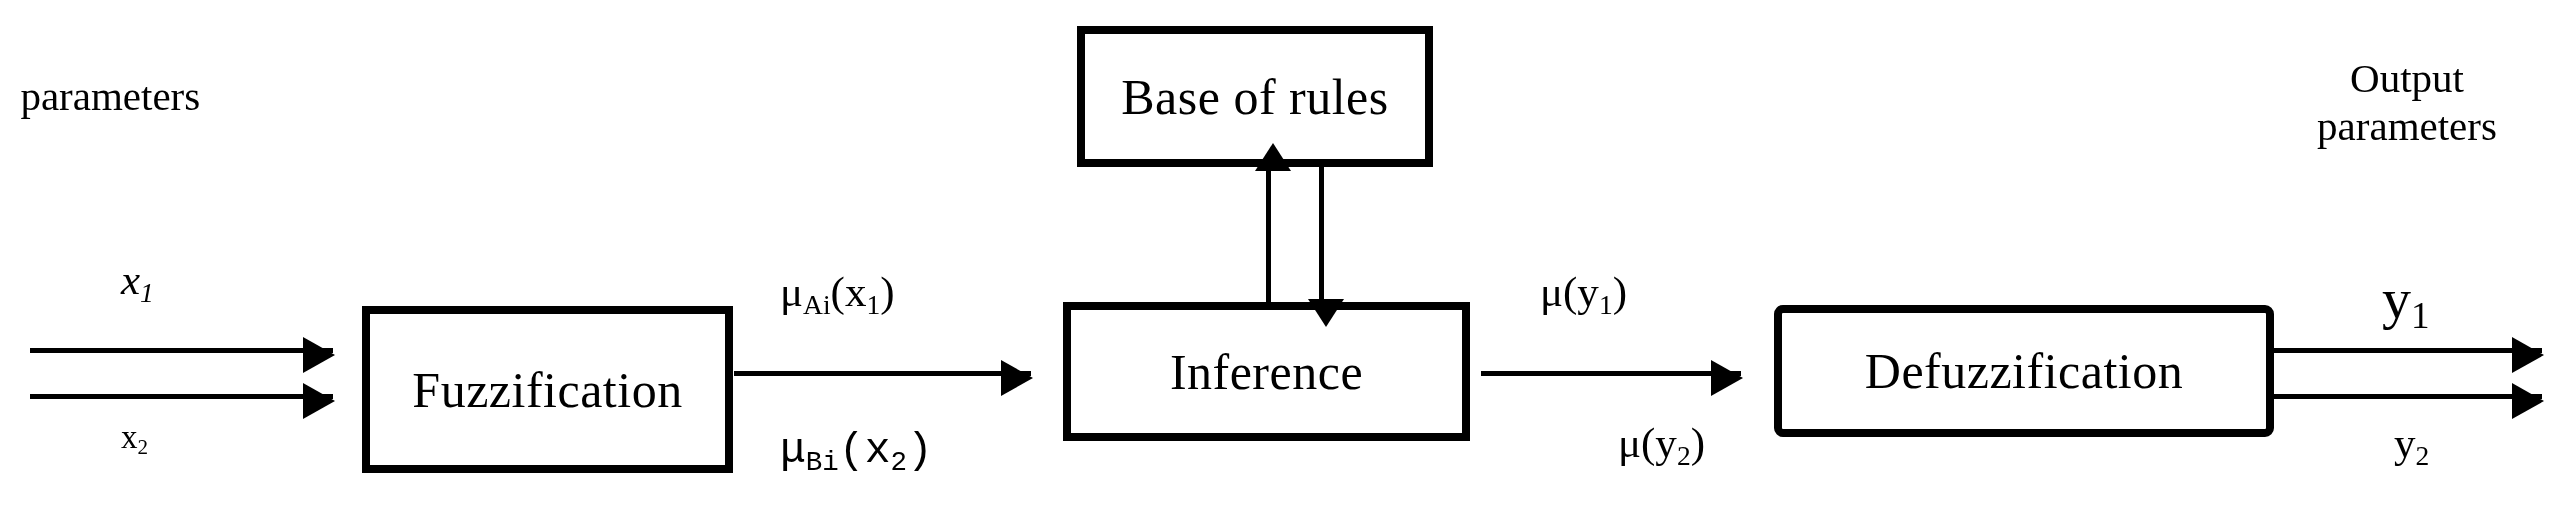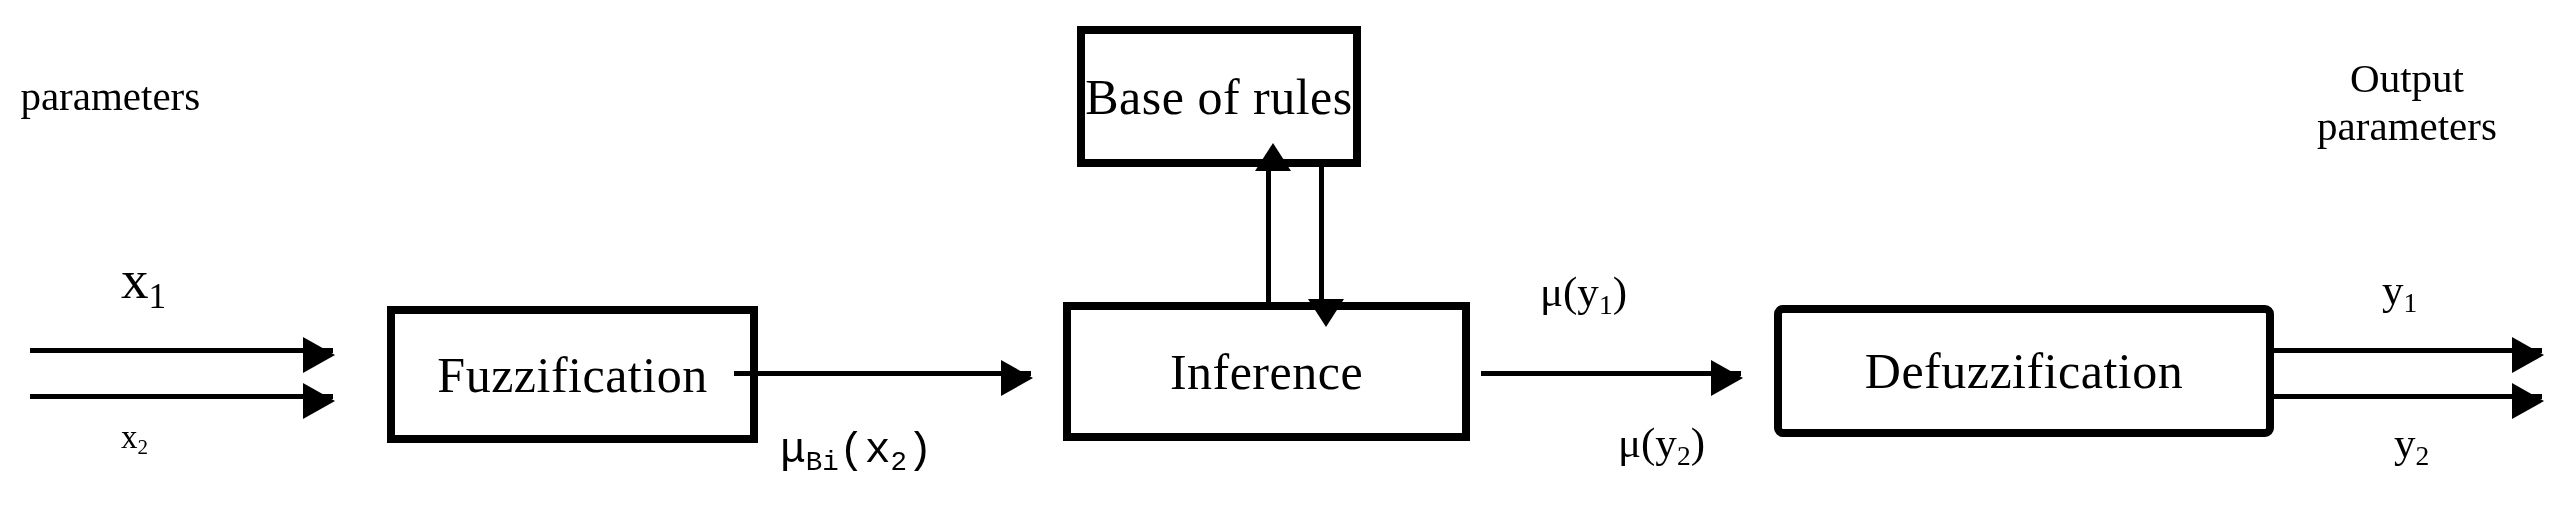"Base of rules" #box-base-of-rules { width: 284px -> 356px }
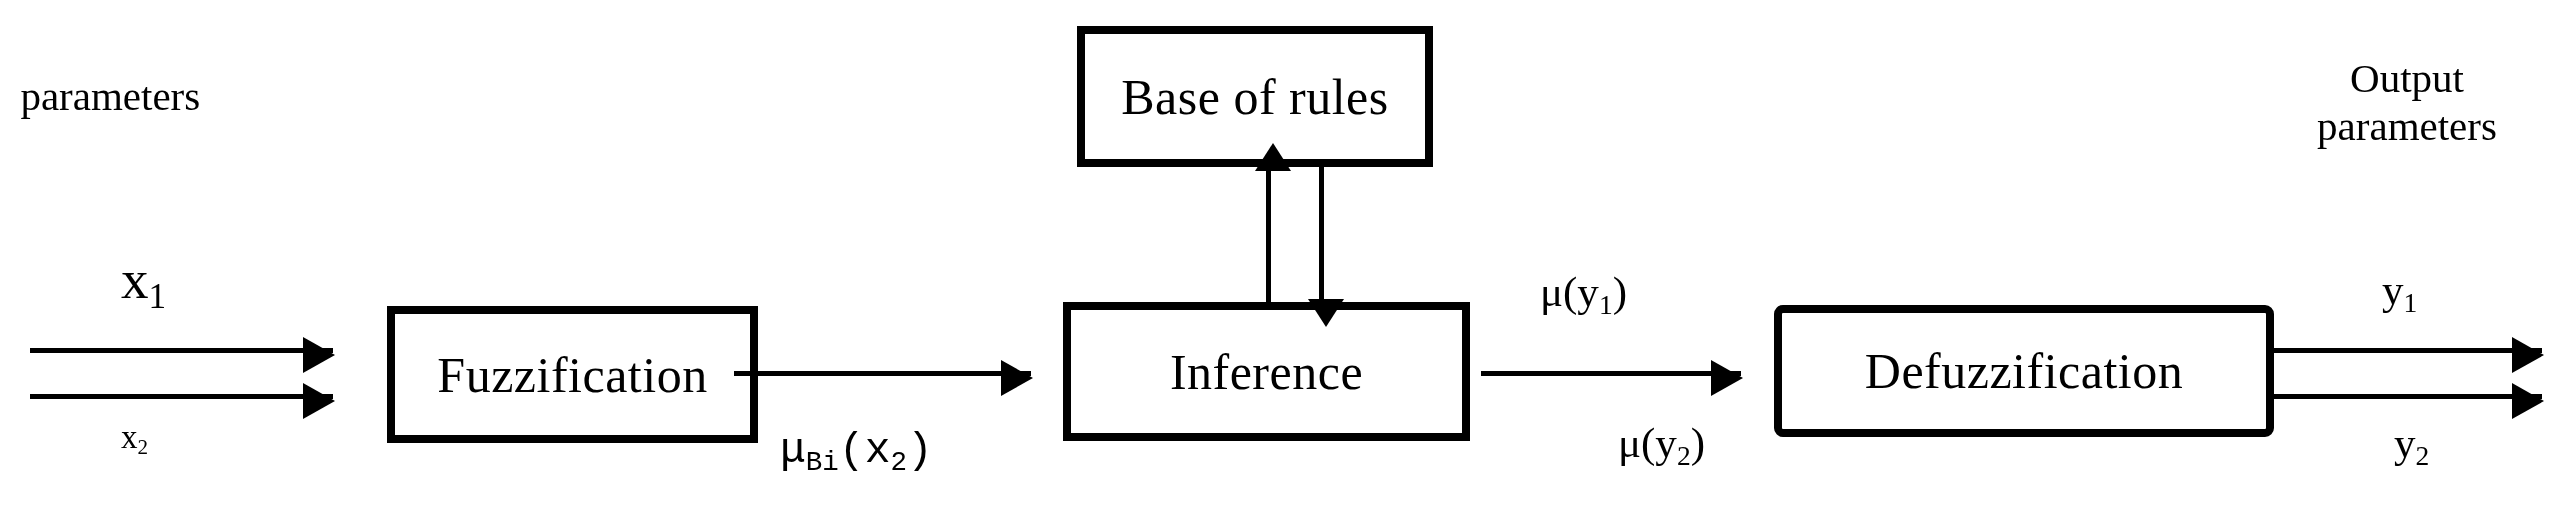"x1" #label-x1 { font-size: 55px -> 43px; font-style: none -> italic; top: 248px -> 255px }
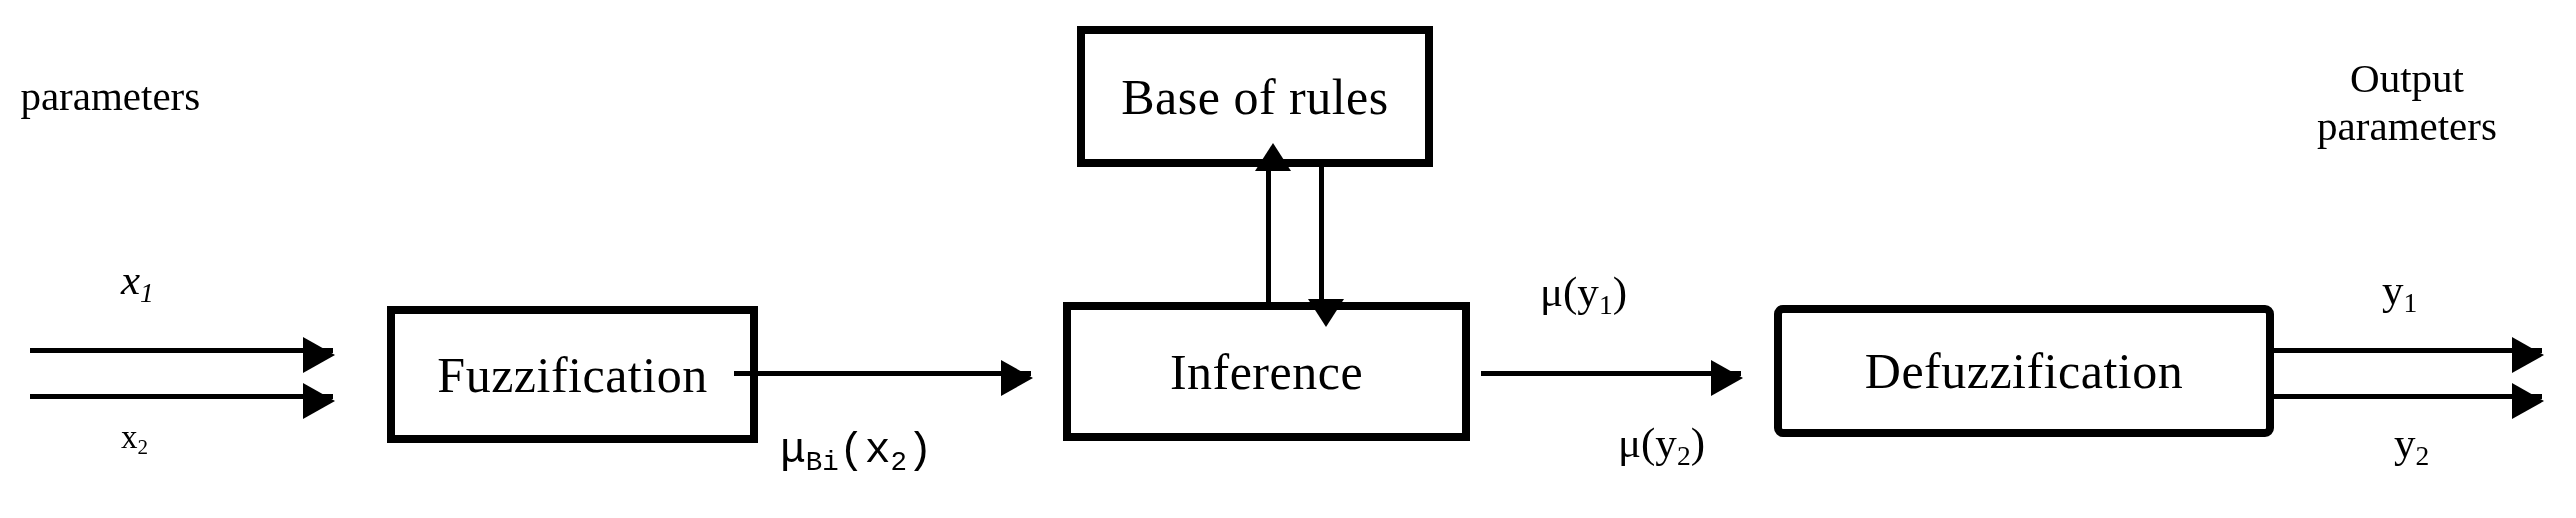"μAi(x1)" div.txt { html: none -> <div><span>μ</span><sub>Ai</sub><span>(x</span><sub>1</sub><span>)</span></div> }
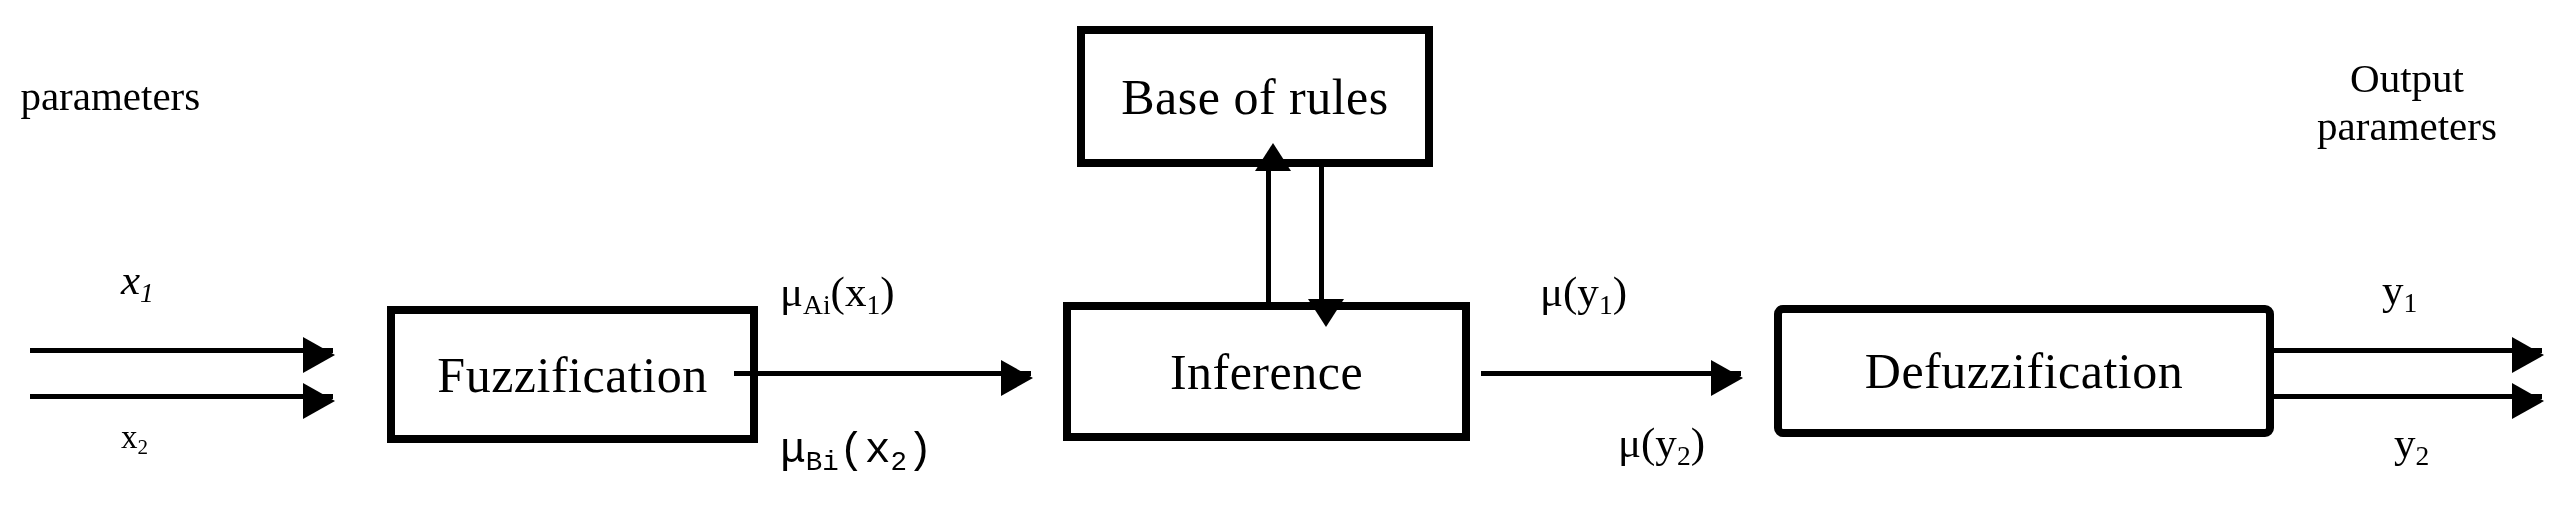"y1" #label-y1 { font-size: 43px -> 58px }
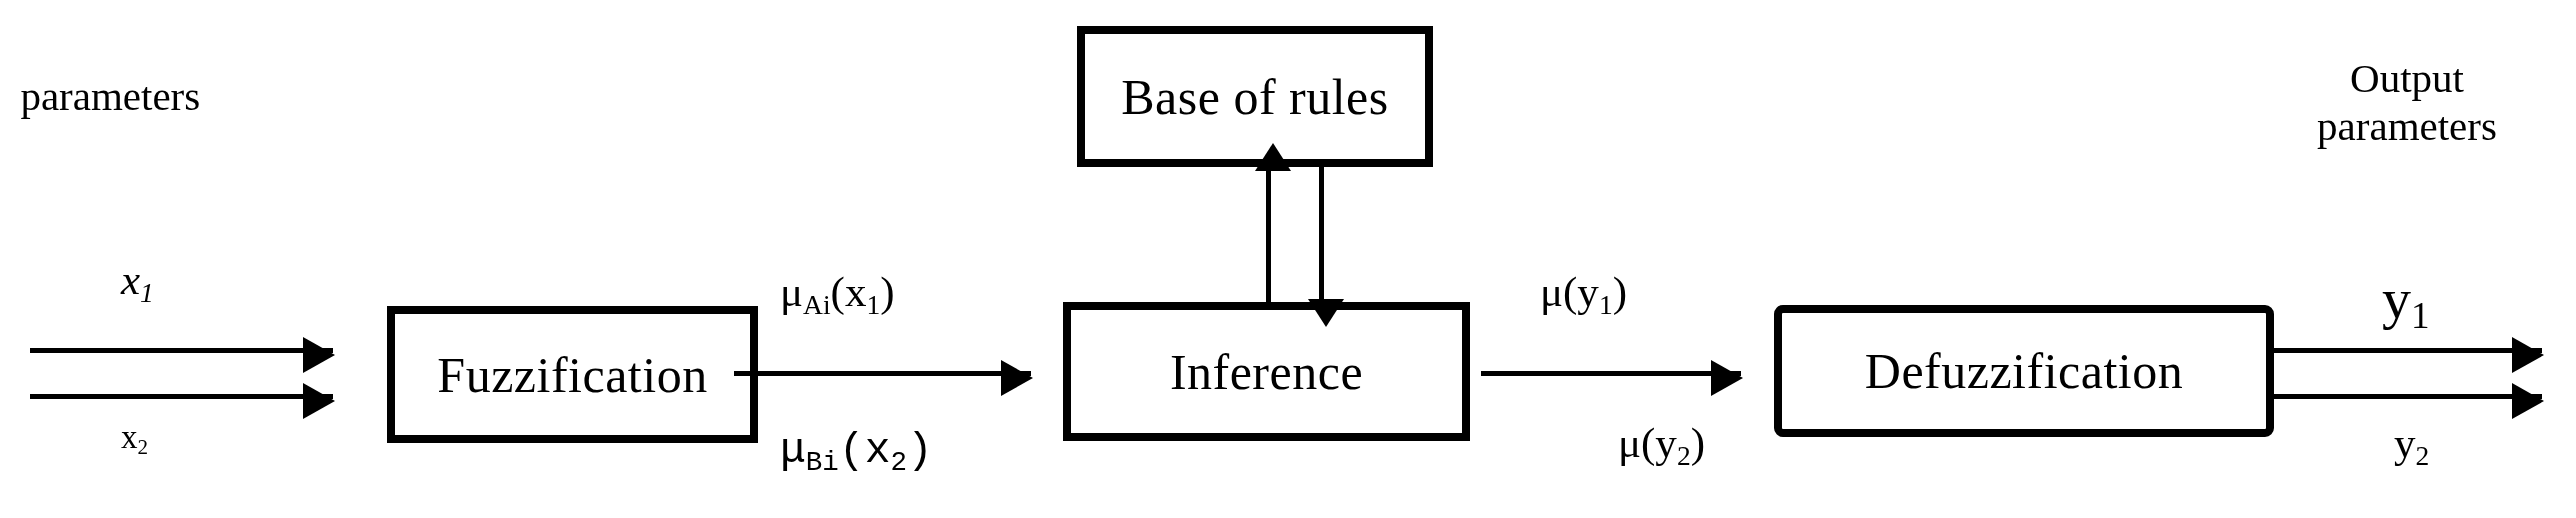"Fuzzification" #box-fuzzification { height: 137px -> 167px; margin-left: 25px -> none }
